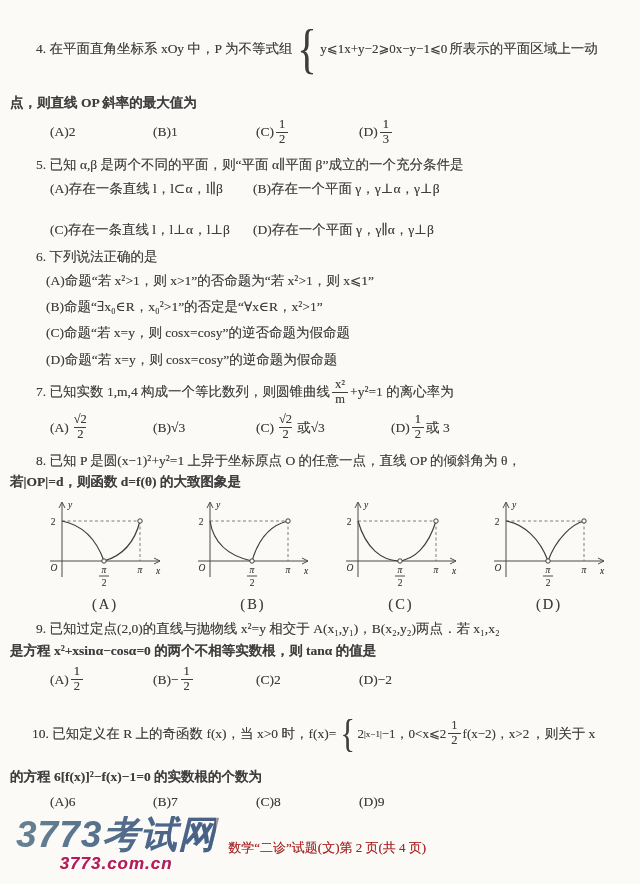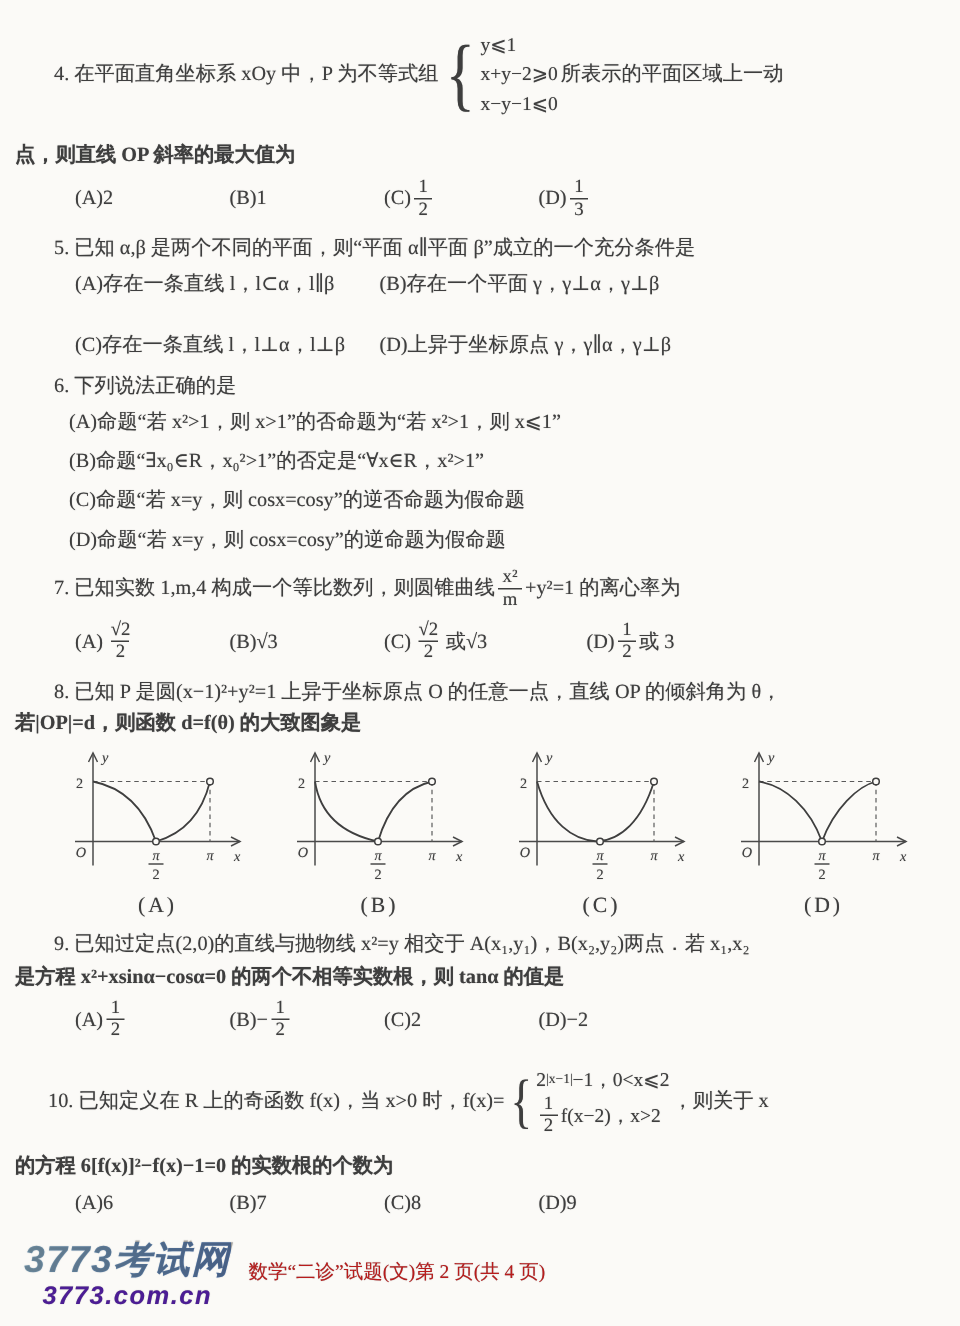"y⩽1" .sysrows { flex-direction: column -> row }
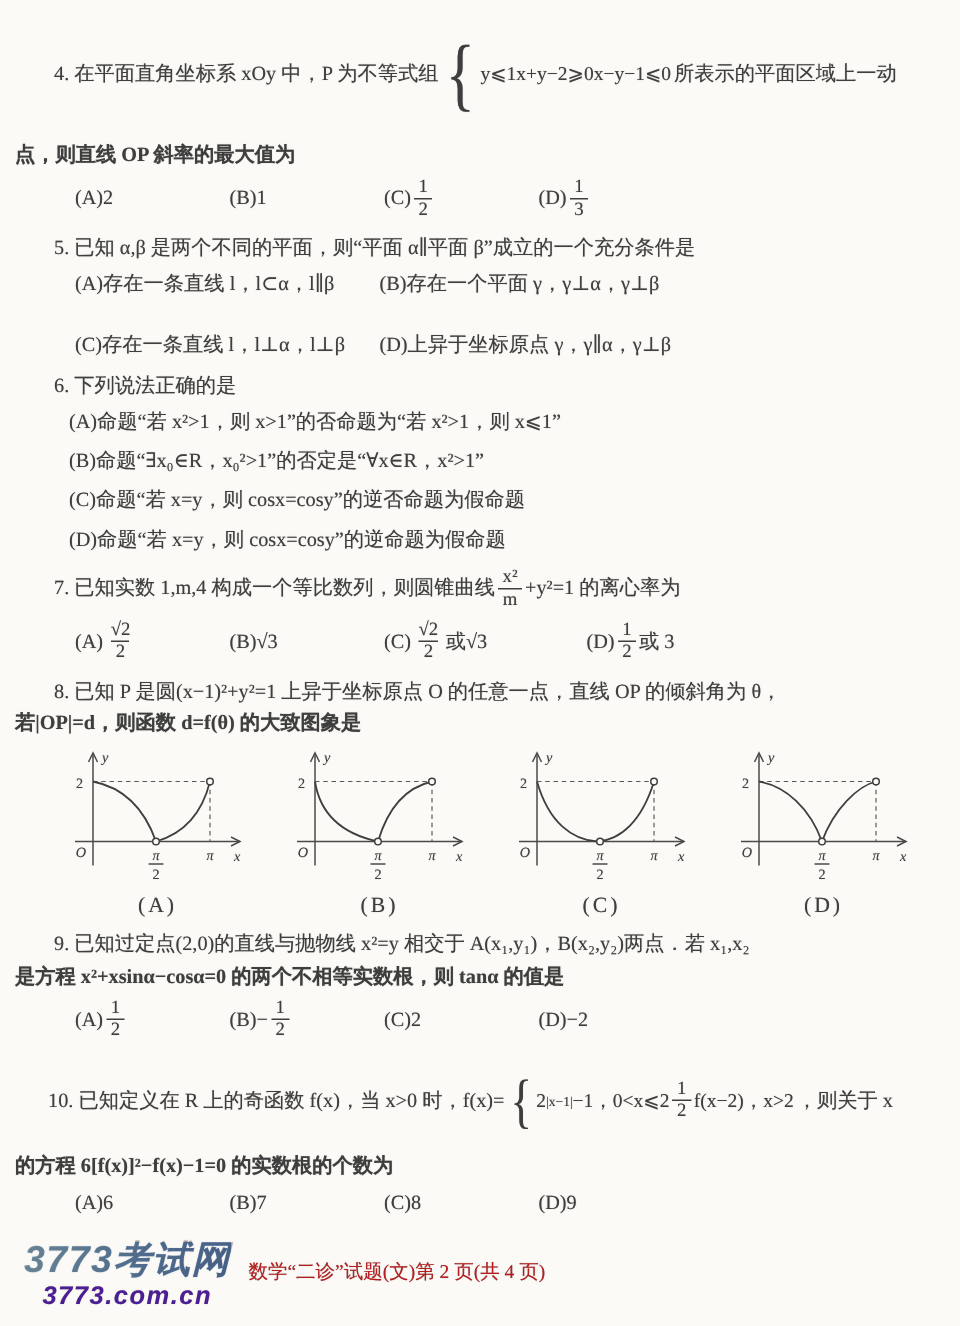"(D)上异于坐标原点 γ，γ∥α，γ⊥β" span { text: 上异于坐标原点 -> 存在一个平面 }
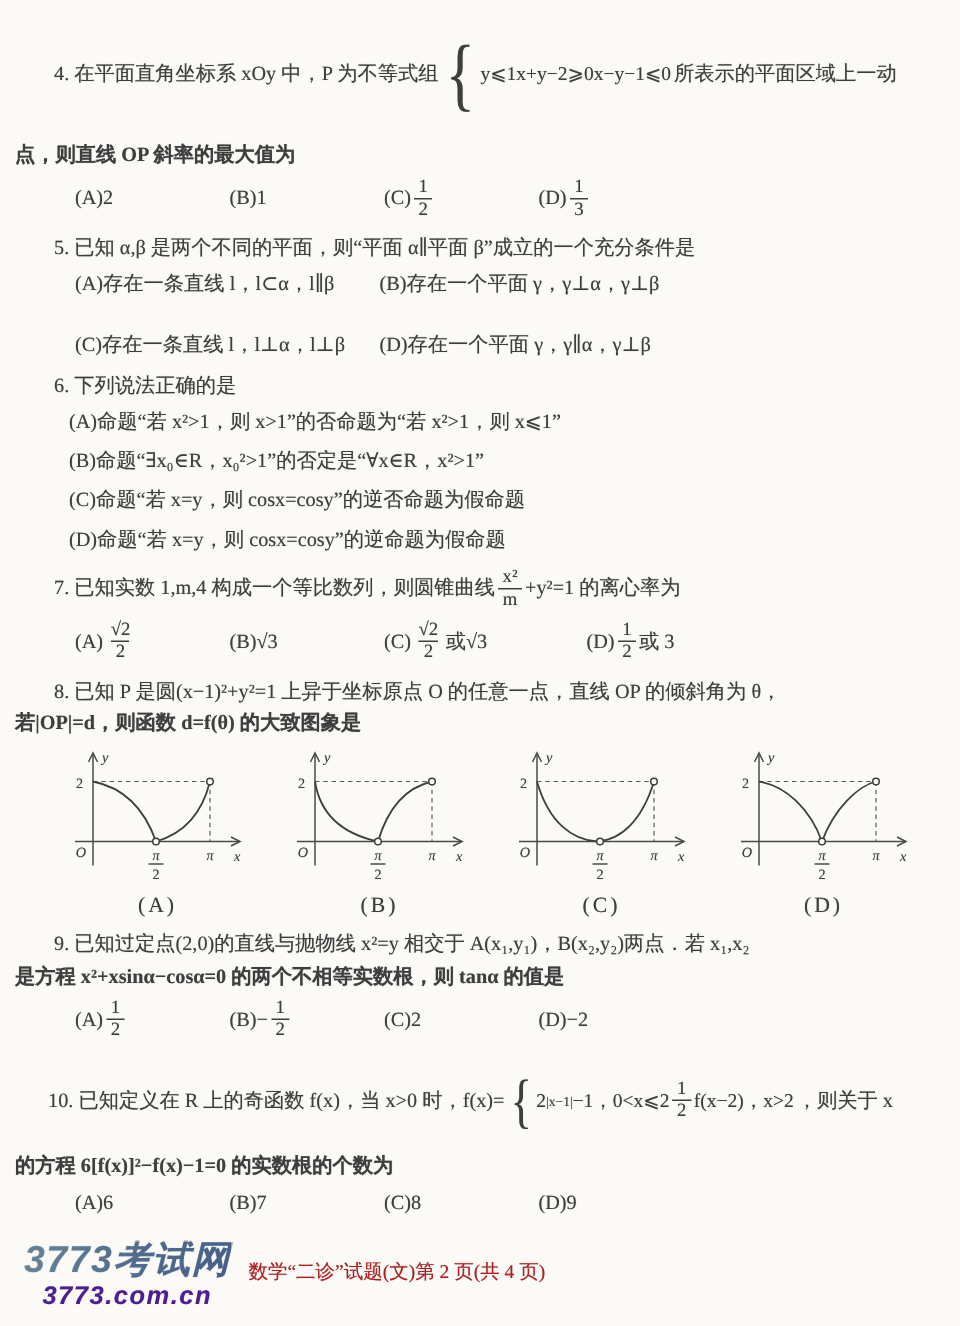"3773考试网" .logo-text { font-size: 25px -> 37px }
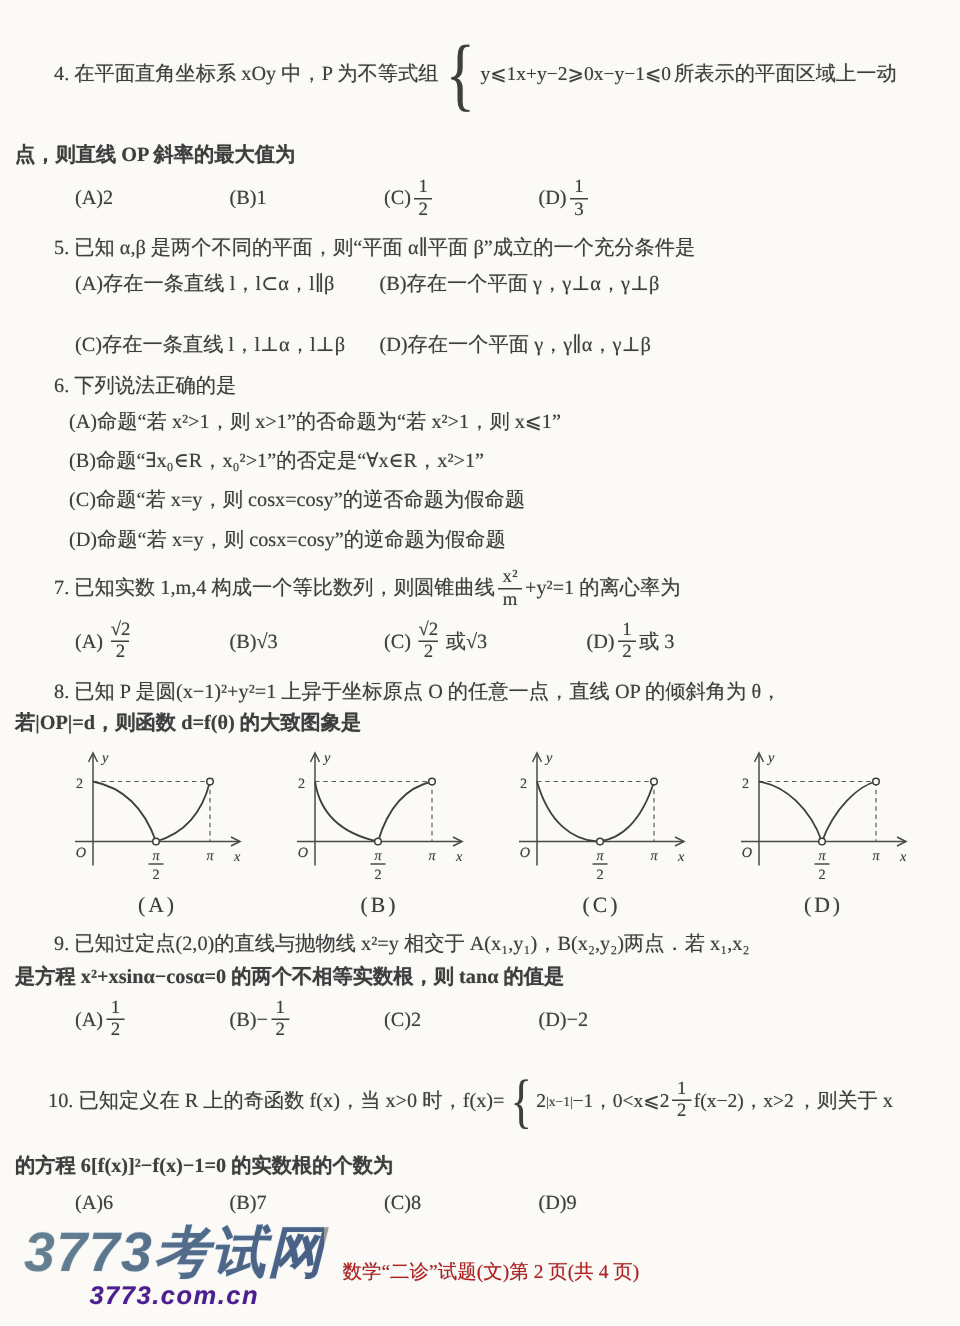"3773.com.cn" .logo-url { color: #4c1d95 -> #be185d }
